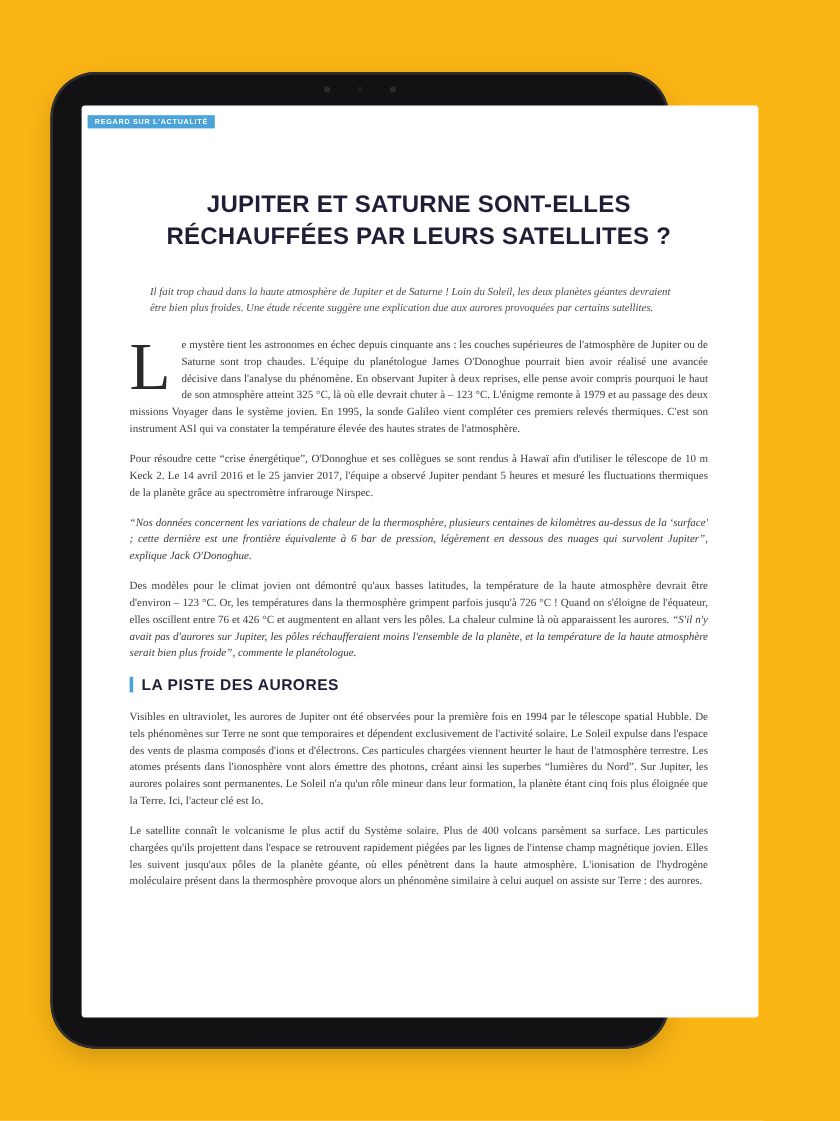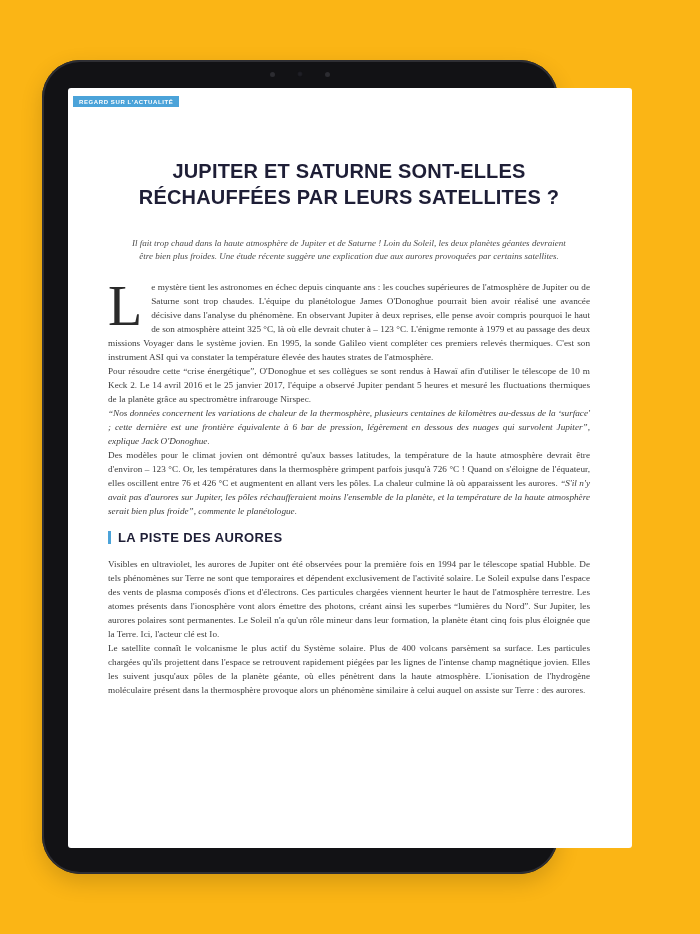"Il fait trop chaud dans" .intro { text-align: center -> none }
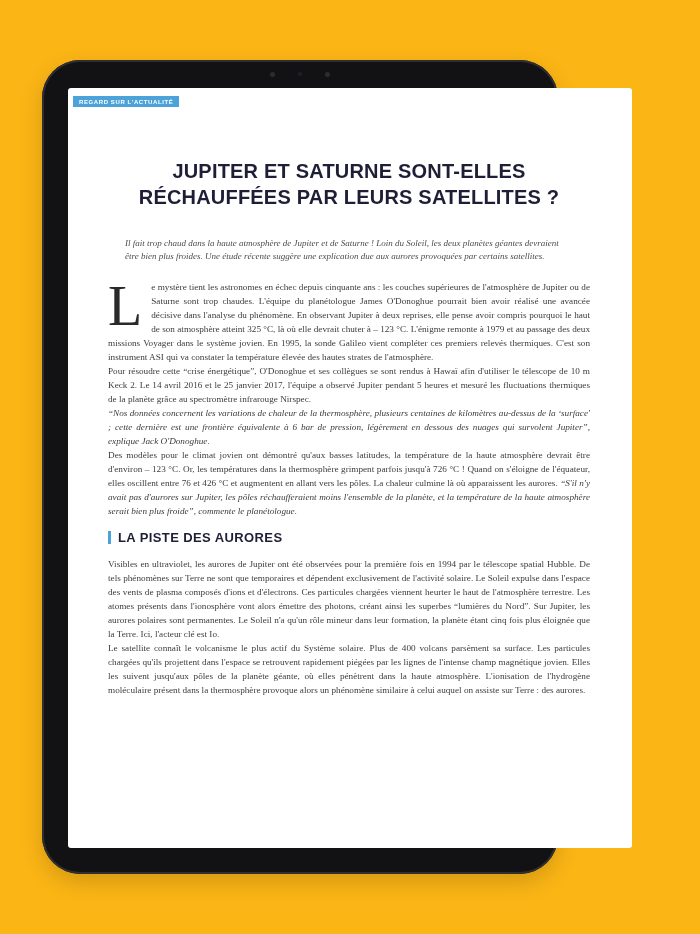"Pour résoudre cette “crise énergétique”," .body { margin-top: none -> 11px }
